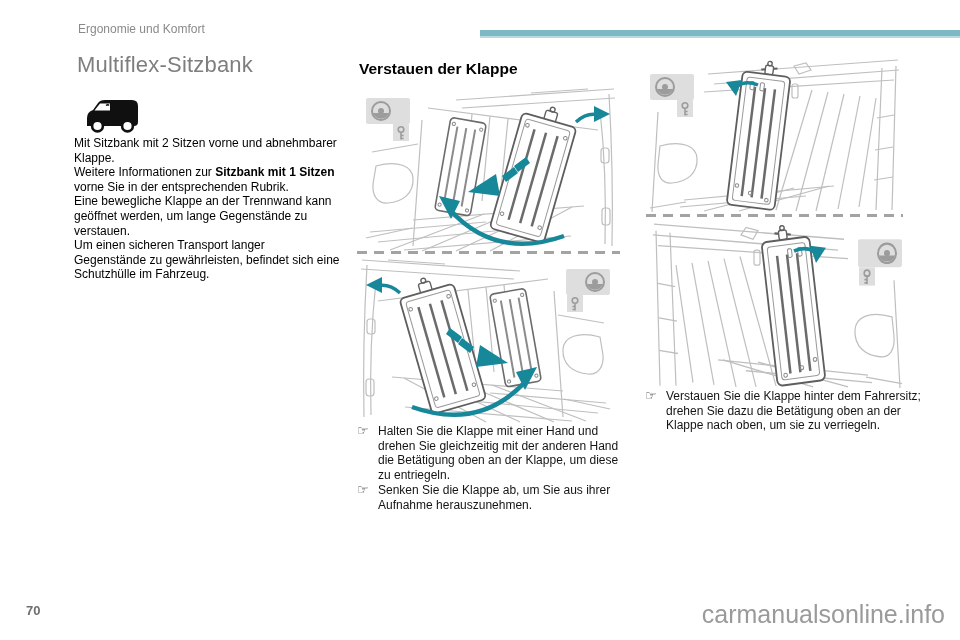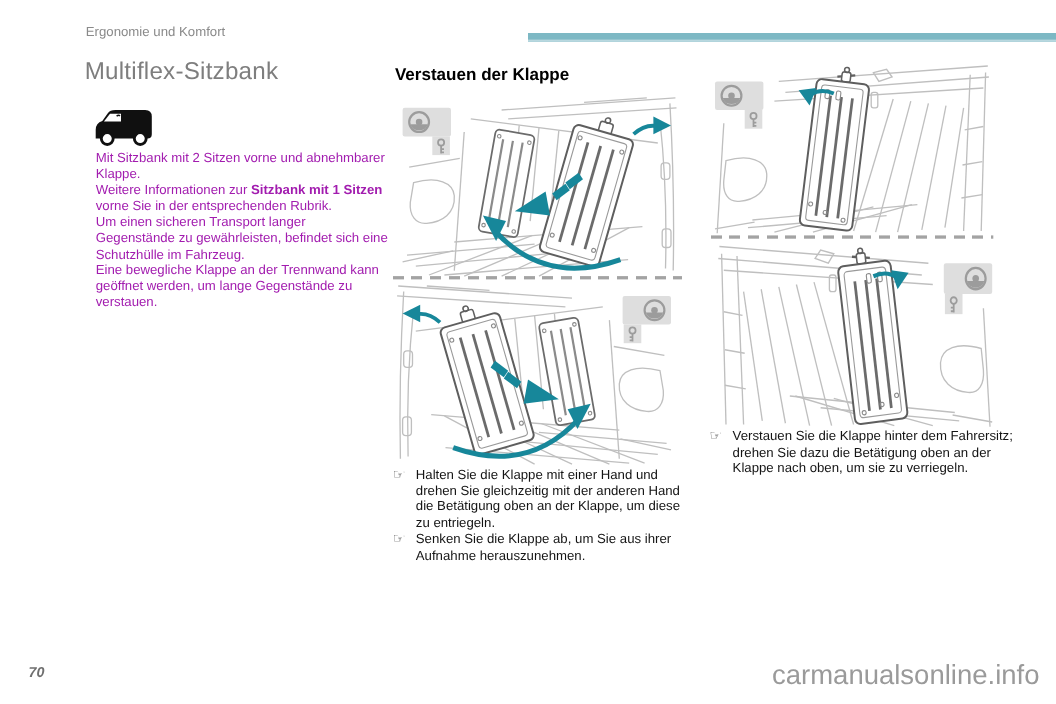"Mit Sitzbank mit 2 Sitzen" #intro { color: #a21caf -> #000000; left: 87px -> 74px }
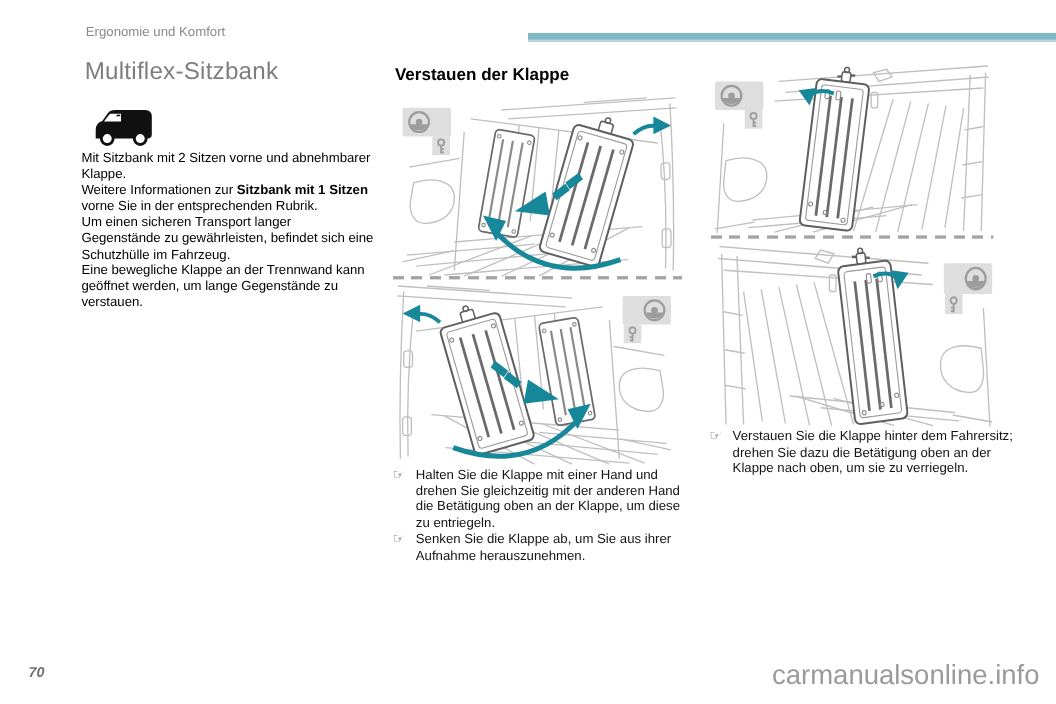"Um einen sicheren Transport langer" div { order: before "Eine bewegliche Klappe an der" -> after "Eine bewegliche Klappe an der" }
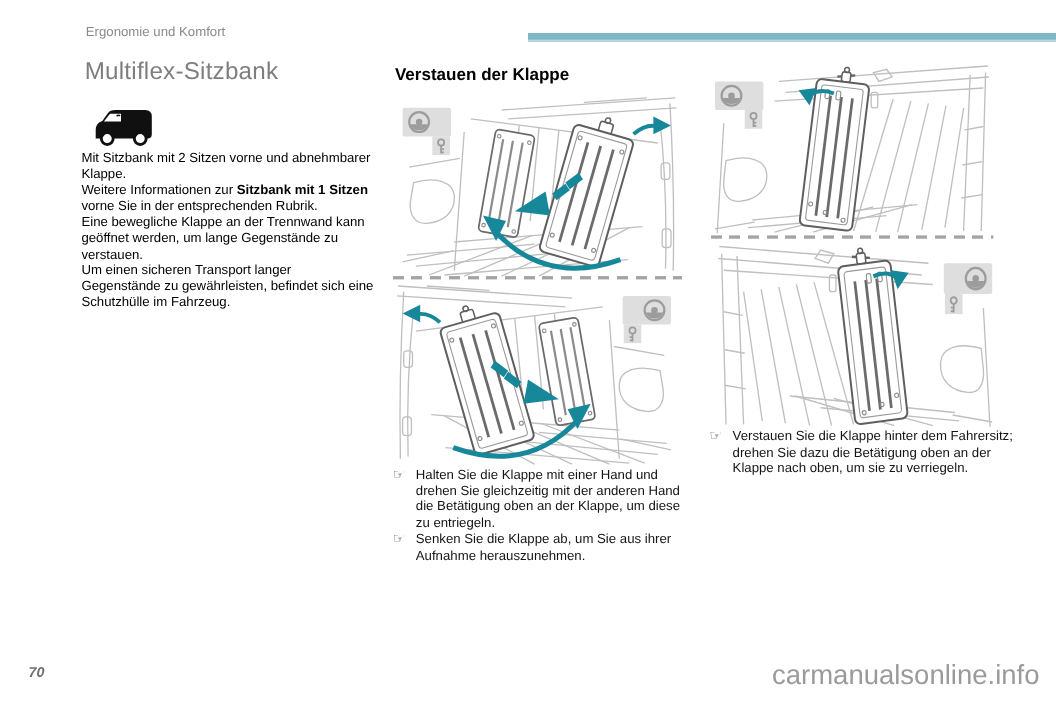"70" #page-number { font-style: italic -> none }
